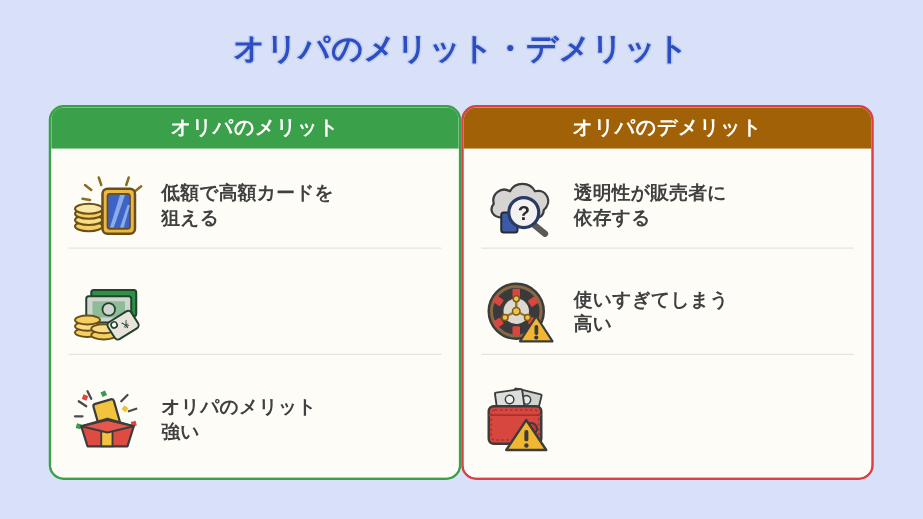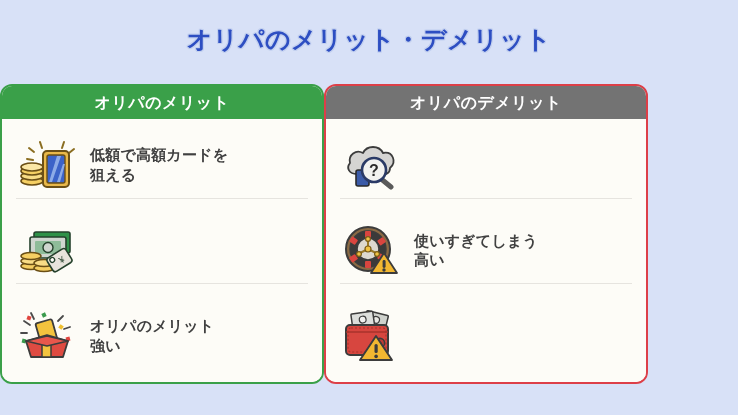"オリパのメリット" .panels { width: 648px -> 738px }
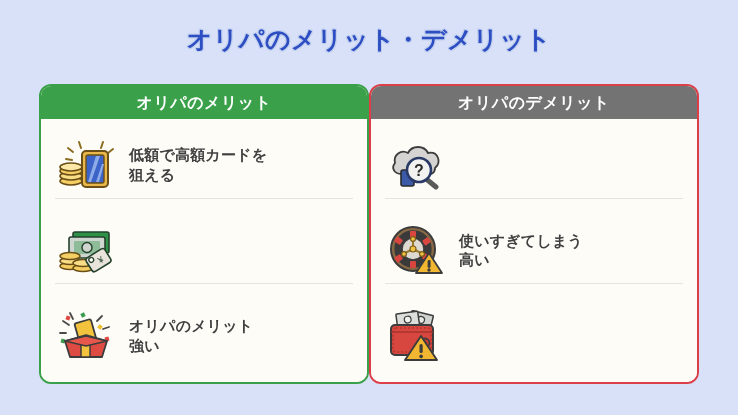"オリパのデメリット" .panel.demerit .panel-header { background: #737373 -> #a16207 }
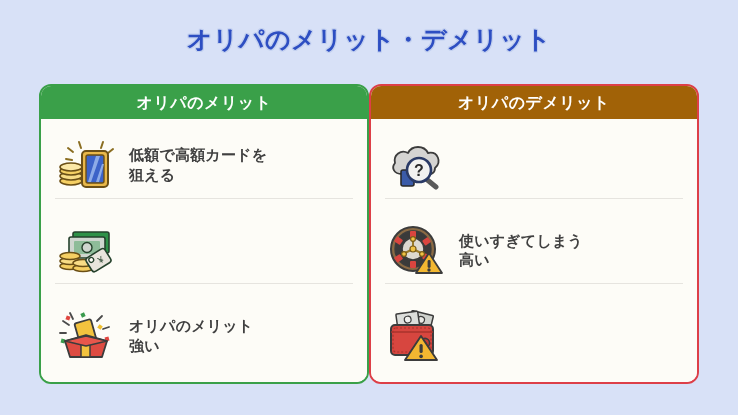"透明性が販売者に" div.row-label { html: none -> <div>透明性が販売者に 依存する</div> }
